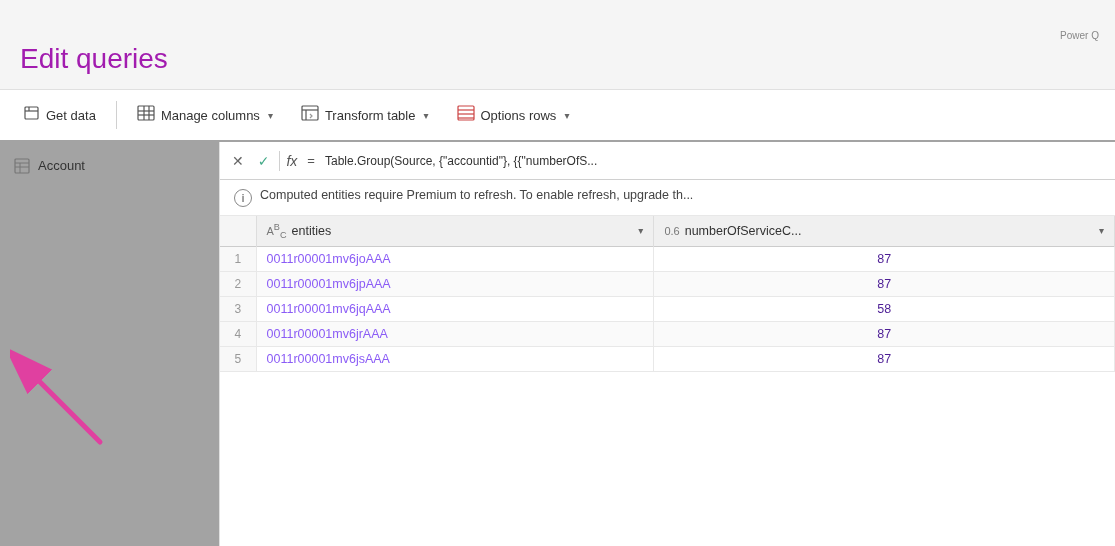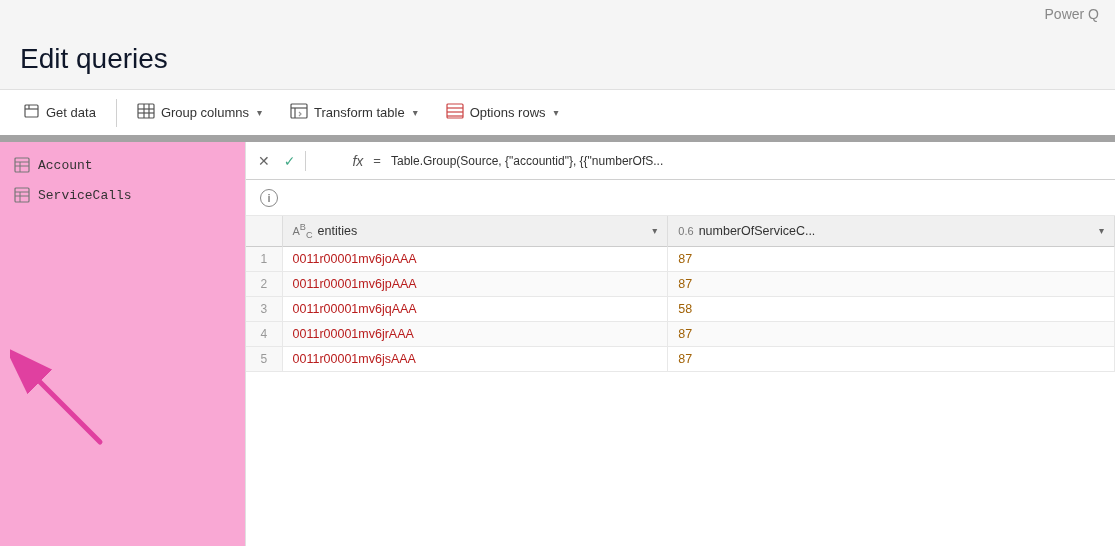"Power Q" .power-label { font-size: 14px -> 10px; top: 6px -> 30px }
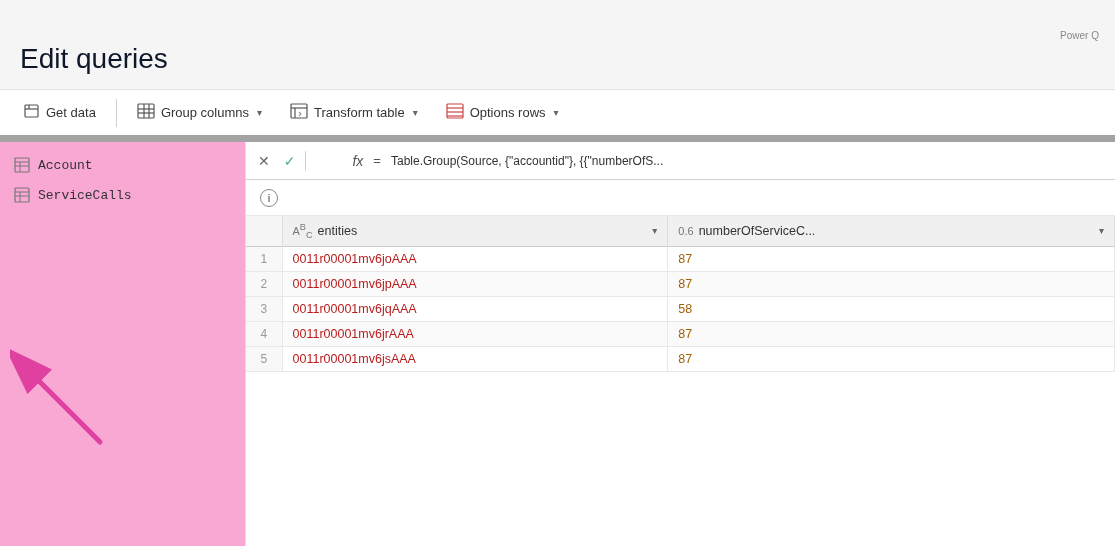"Edit queries" .top-bar-title { color: #0f172a -> #a21caf }
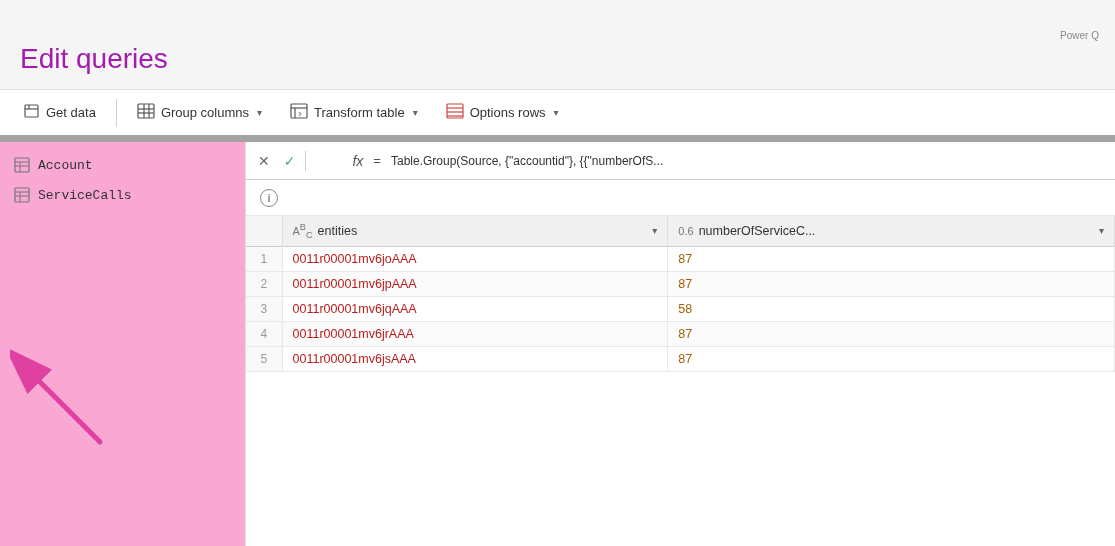"Get data" .toolbar { border-bottom: 7px solid #a3a3a3 -> 2px solid #a3a3a3 }
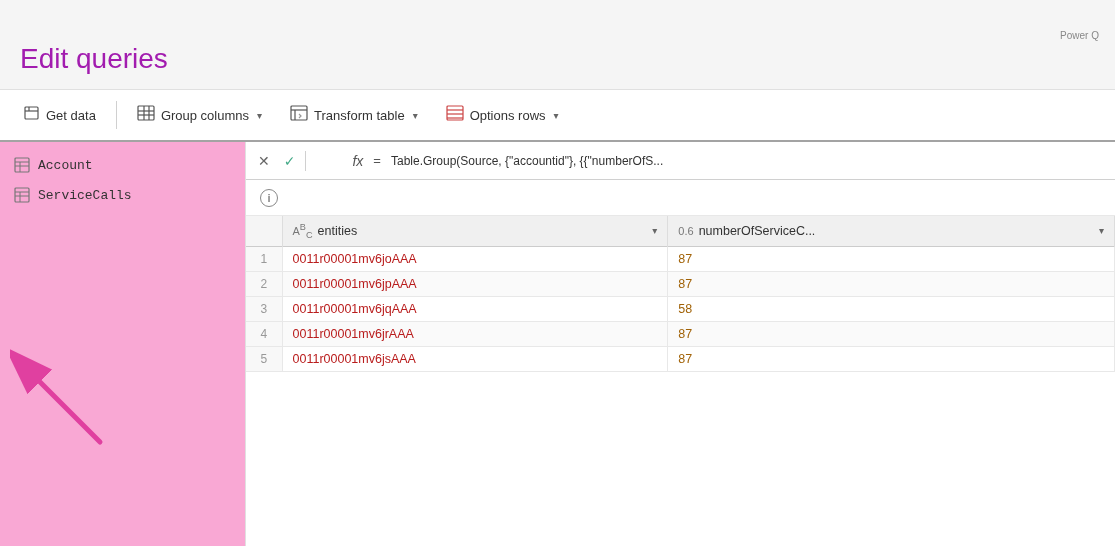"Group columns" span { text: Group -> Manage }
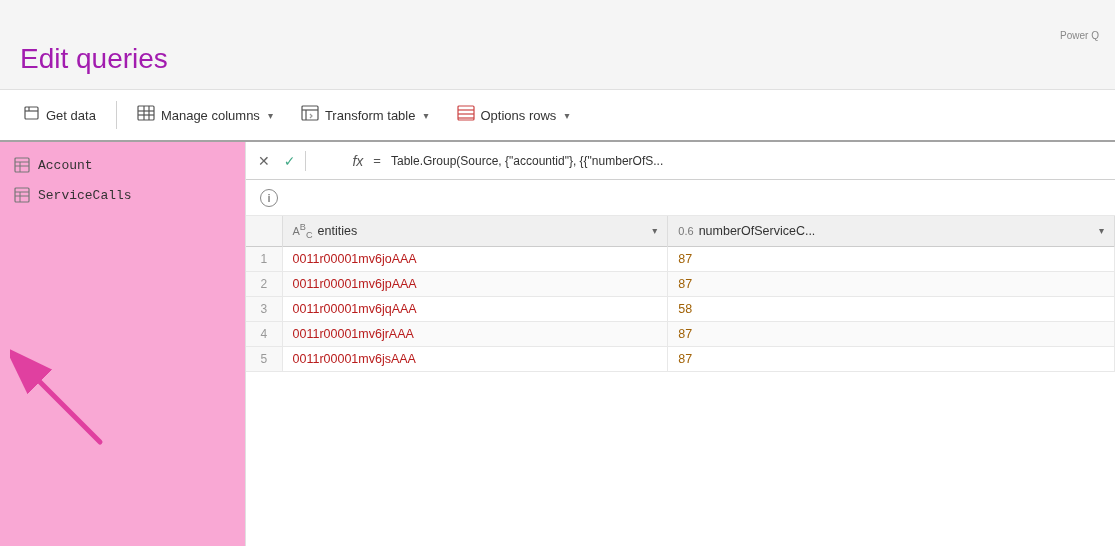"Account" .sidebar { background: #f9a8d4 -> #a3a3a3; font-family: Liberation Mono, monospace -> none; width: 246px -> 220px }
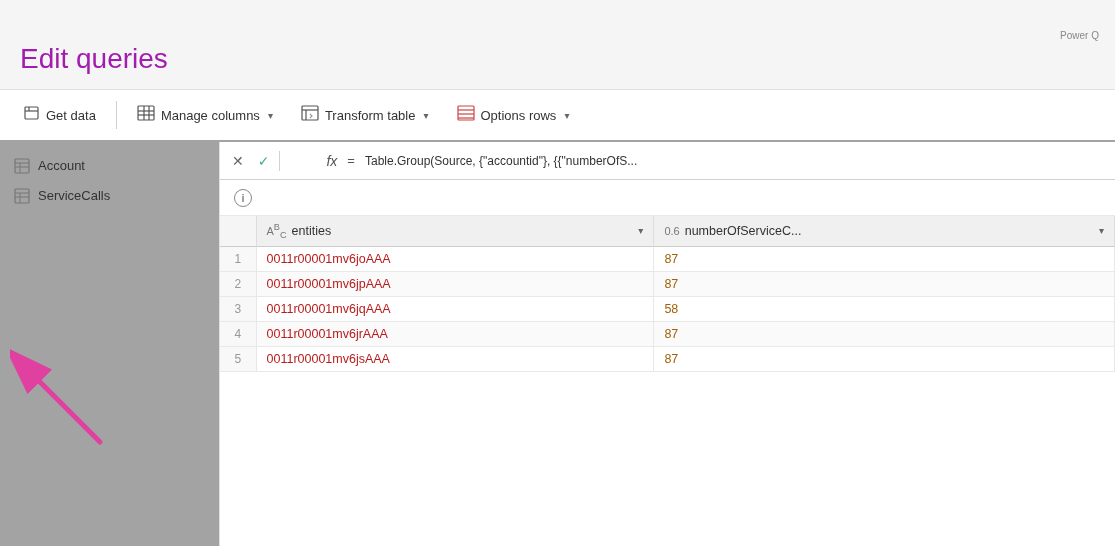"fx" .fx-label { margin-left: 40px -> none }
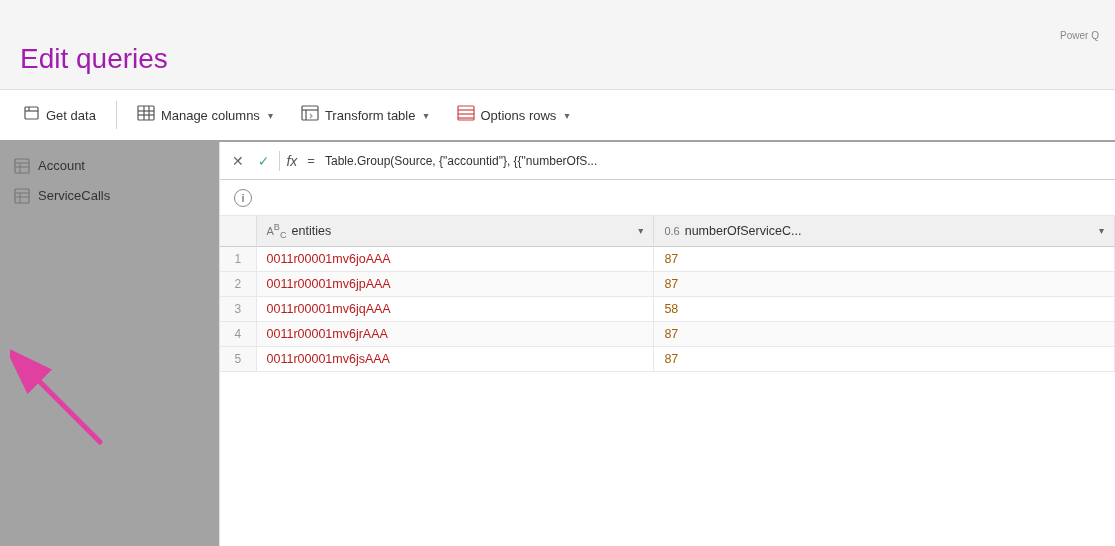"ServiceCalls" div.sidebar-item { html: <div> <span> <svg> <rect></rect> <line></line> <line></line> <line></line> </svg> </span> <span>ServiceCalls</span> </div> -> none }
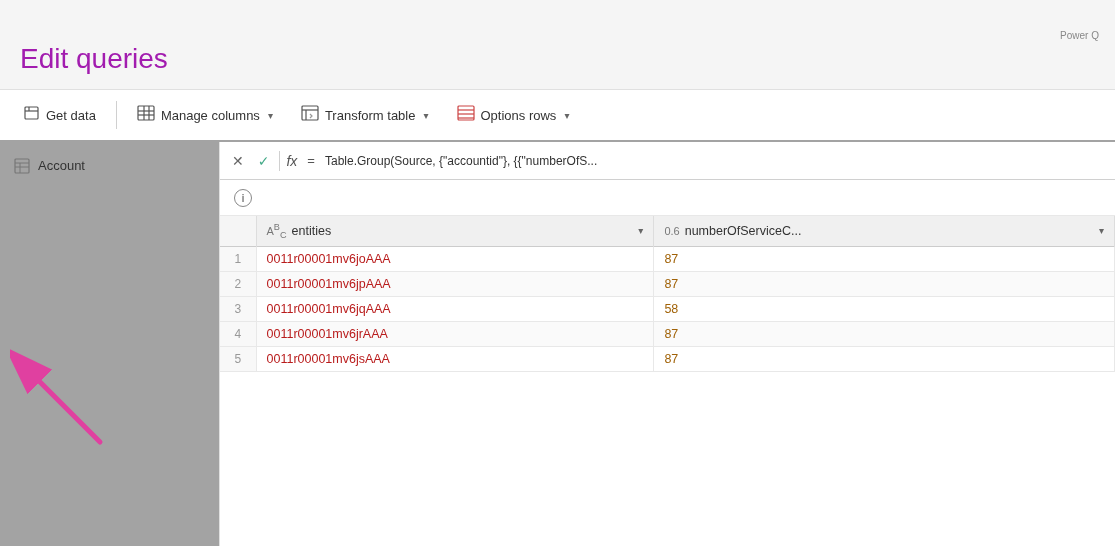"Computed entities require Premium to" span.info-text { html: none -> <span>Computed entities require Premium to refresh. To enable refresh, upgrade th...</span> }
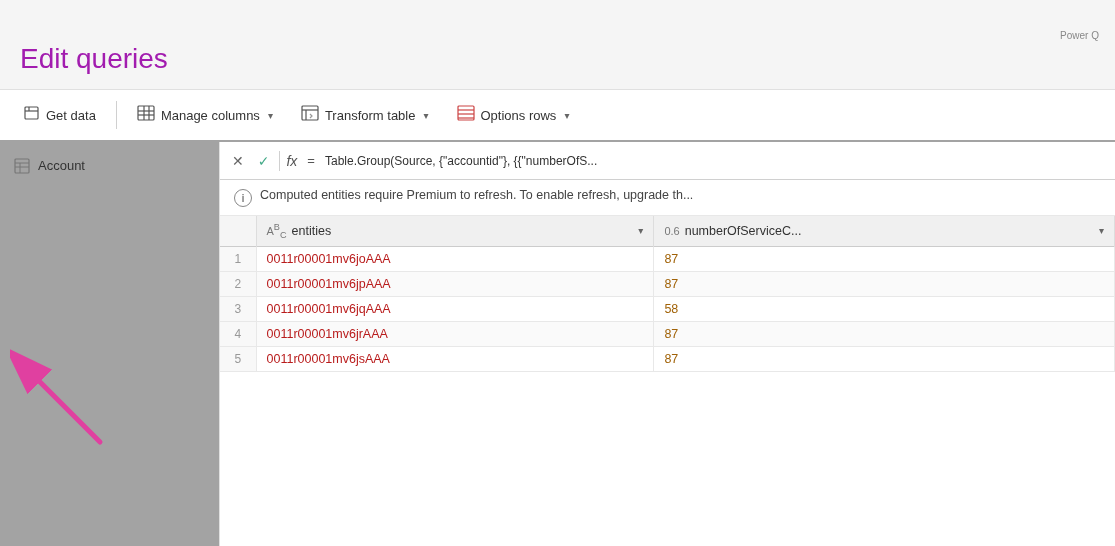"0011r00001mv6joAAA" tbody td { color: #b91c1c -> #8b5cf6 }
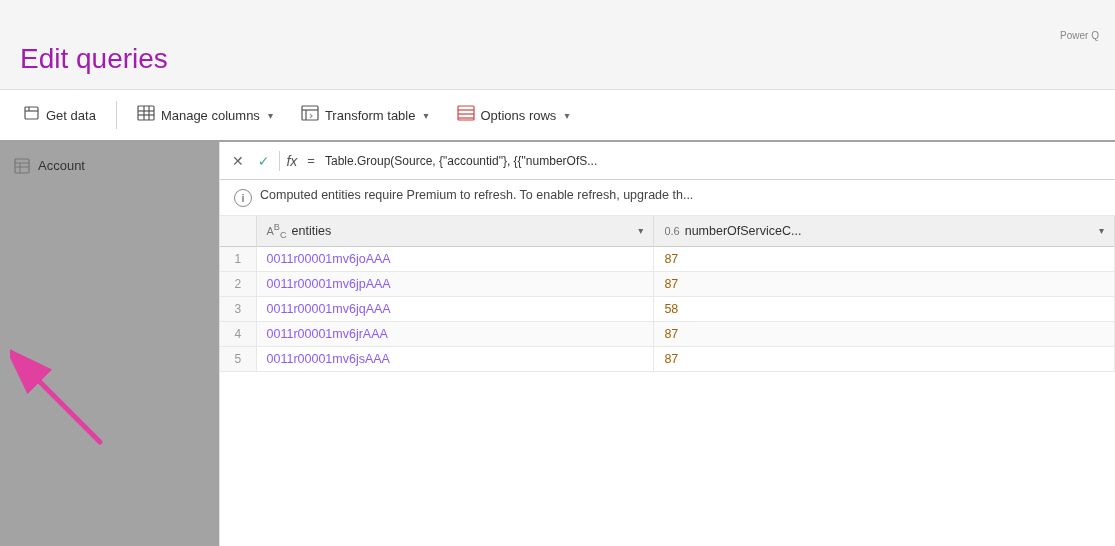"87" tbody td.num-val { color: #a16207 -> #4c1d95; text-align: left -> center }
